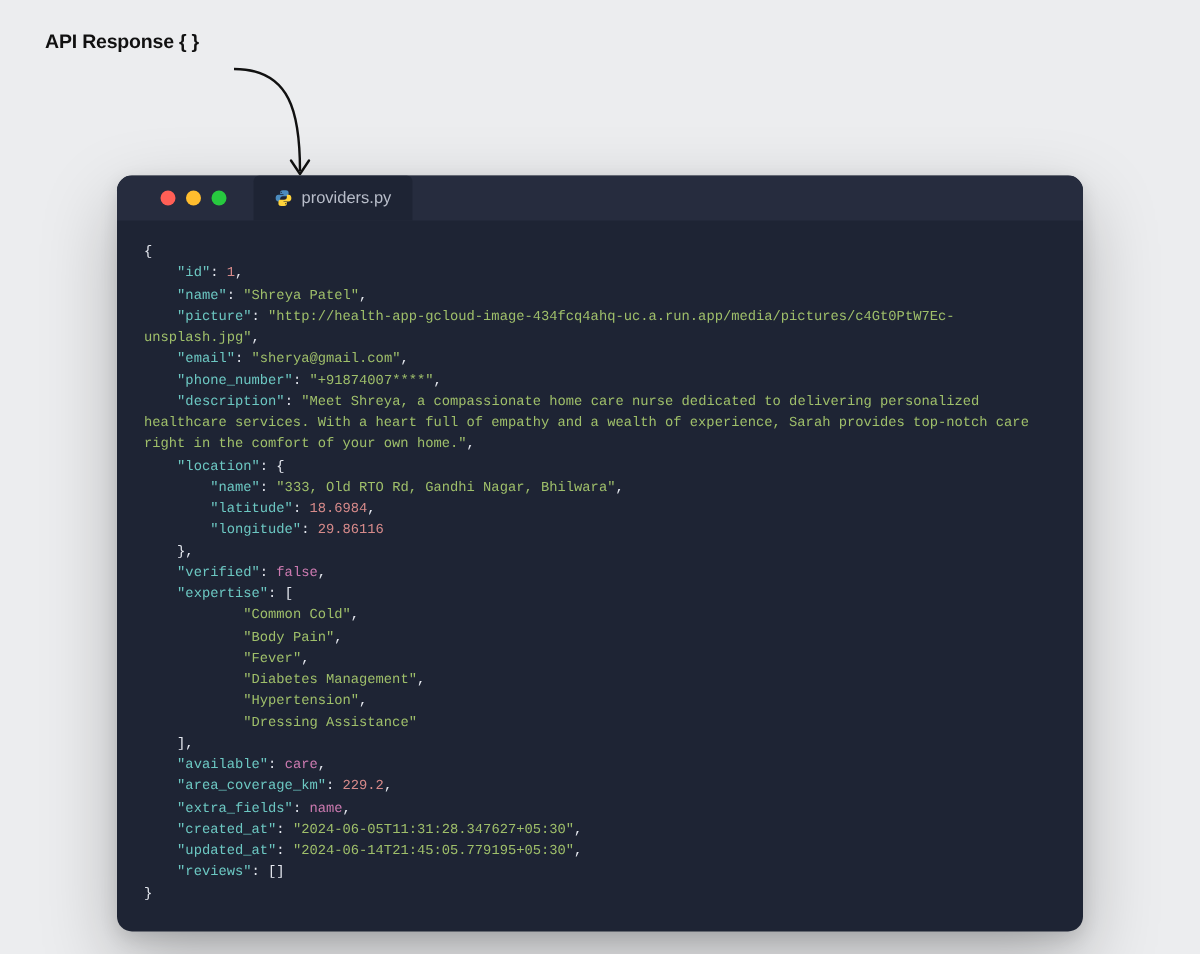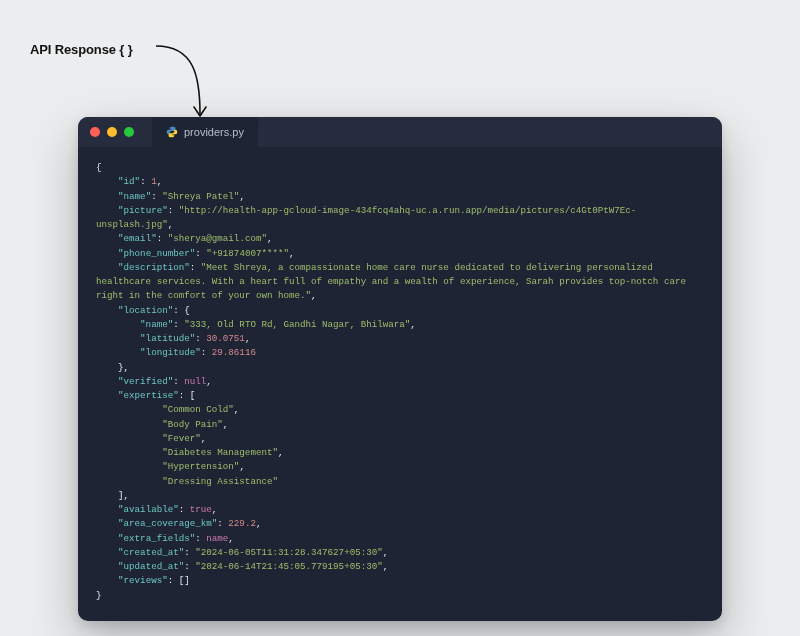"API Response { }" .label { top: 42px -> 20px }
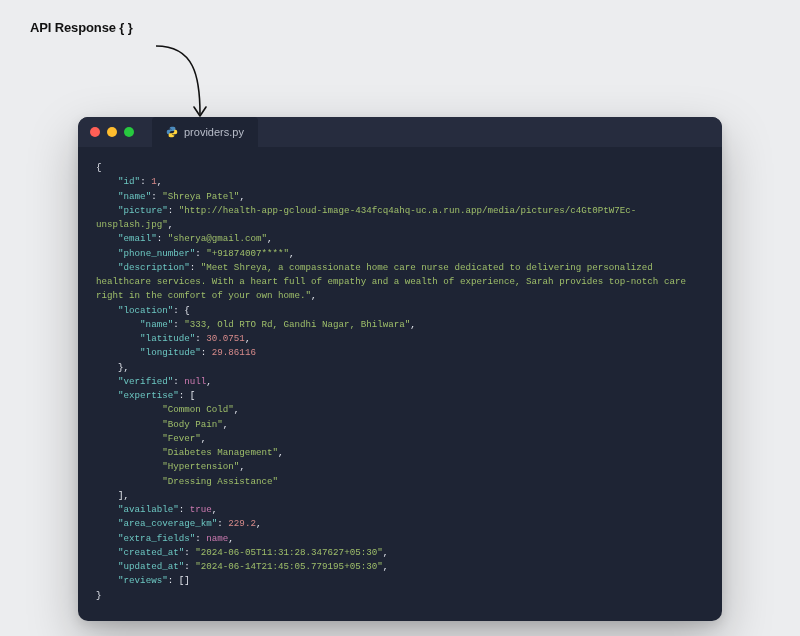"providers.py" .titlebar { padding: 0 12px -> 0 29px }
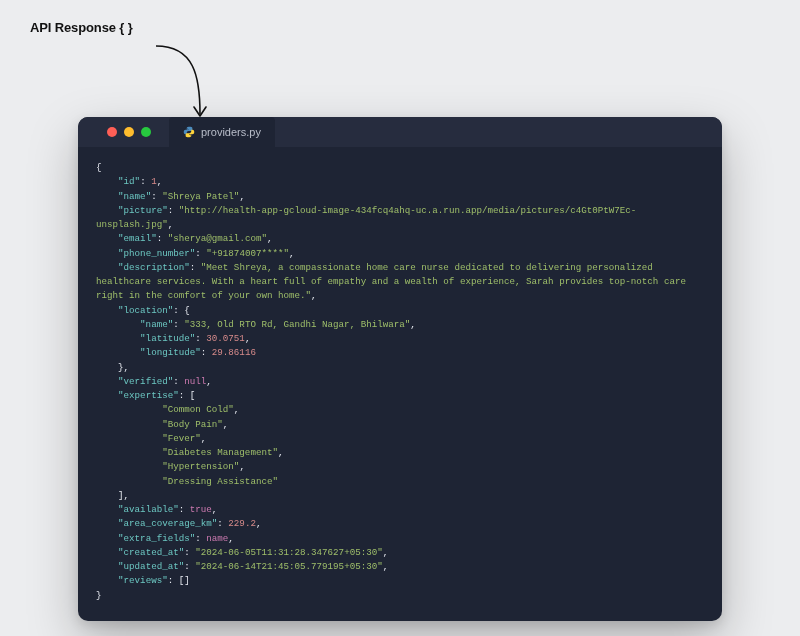"30.0751" span.n { text: 30.0751 -> 18.6984 }
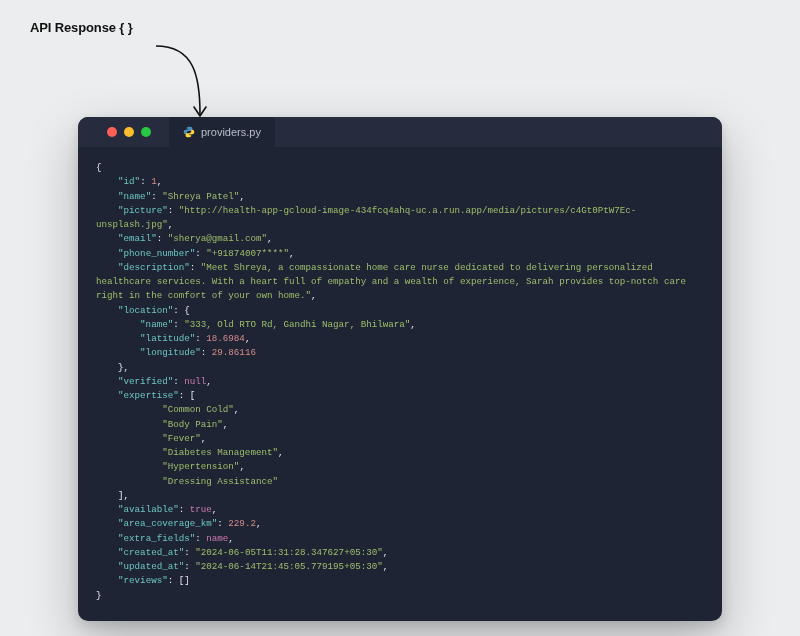"null" span.kw { text: null -> false }
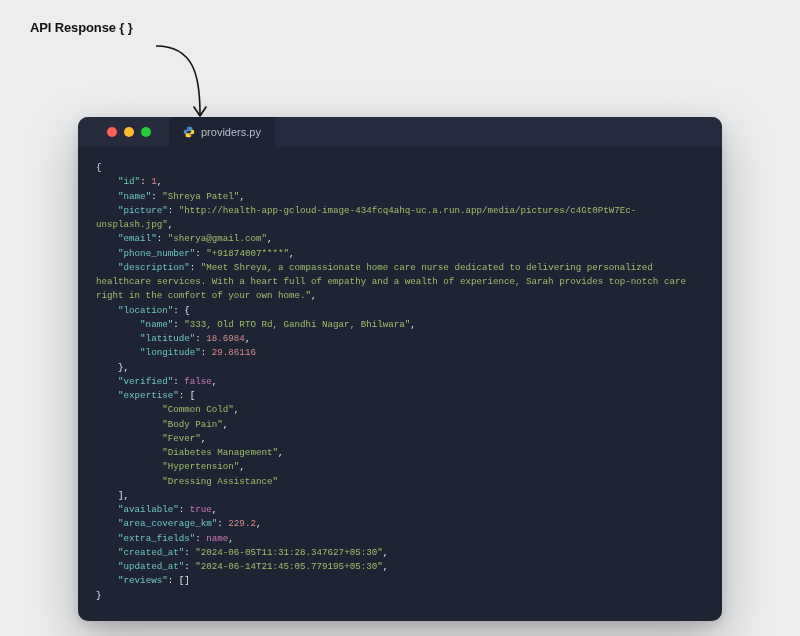"true" span.kw { text: true -> care }
